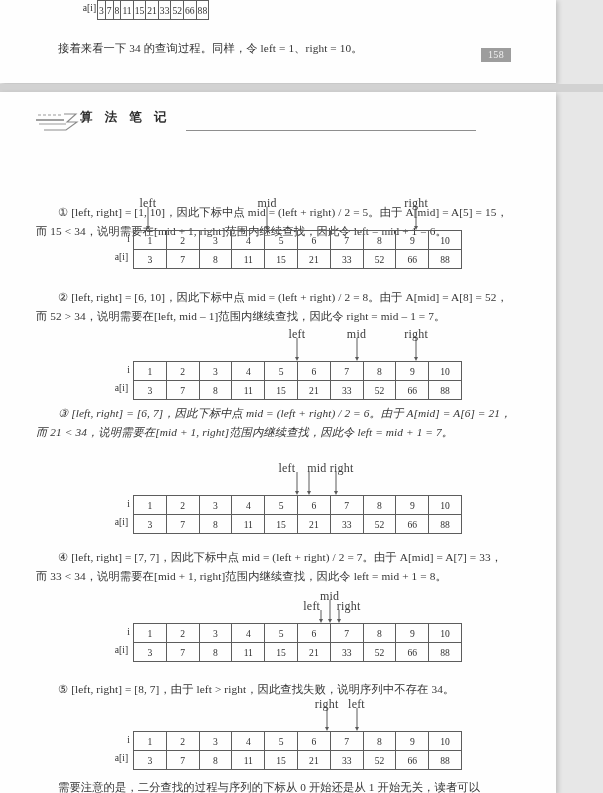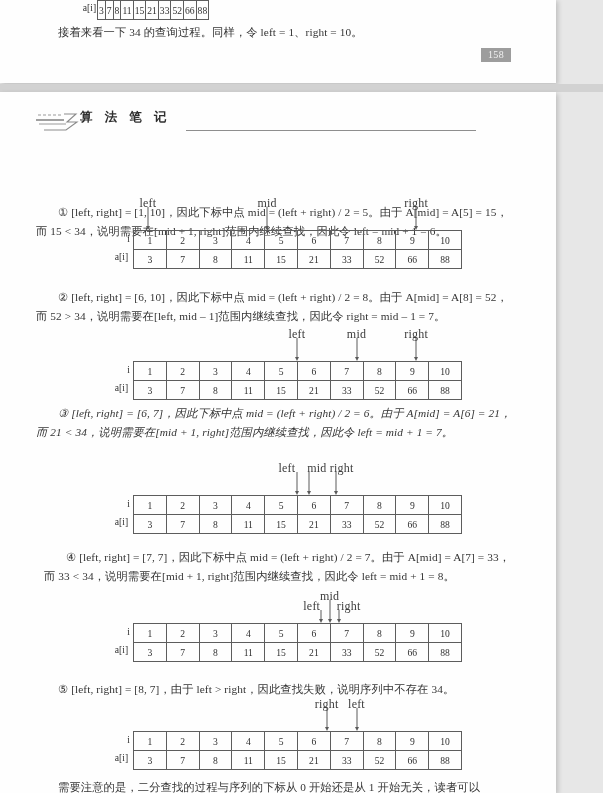"接着来看一下 34 的查询过程。同样，令 left =" div.para { top: 23px -> 39px }
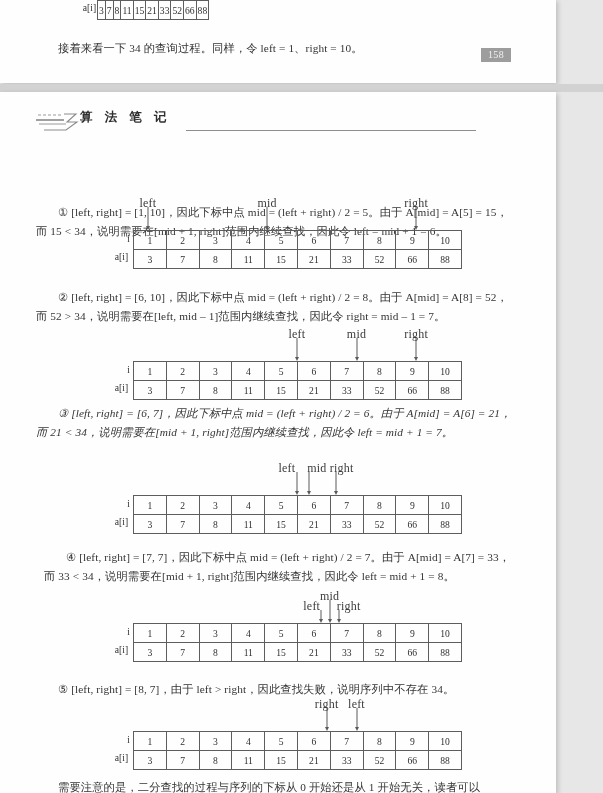"④ [left, right] = [7," div.para { left: 44px -> 36px }
